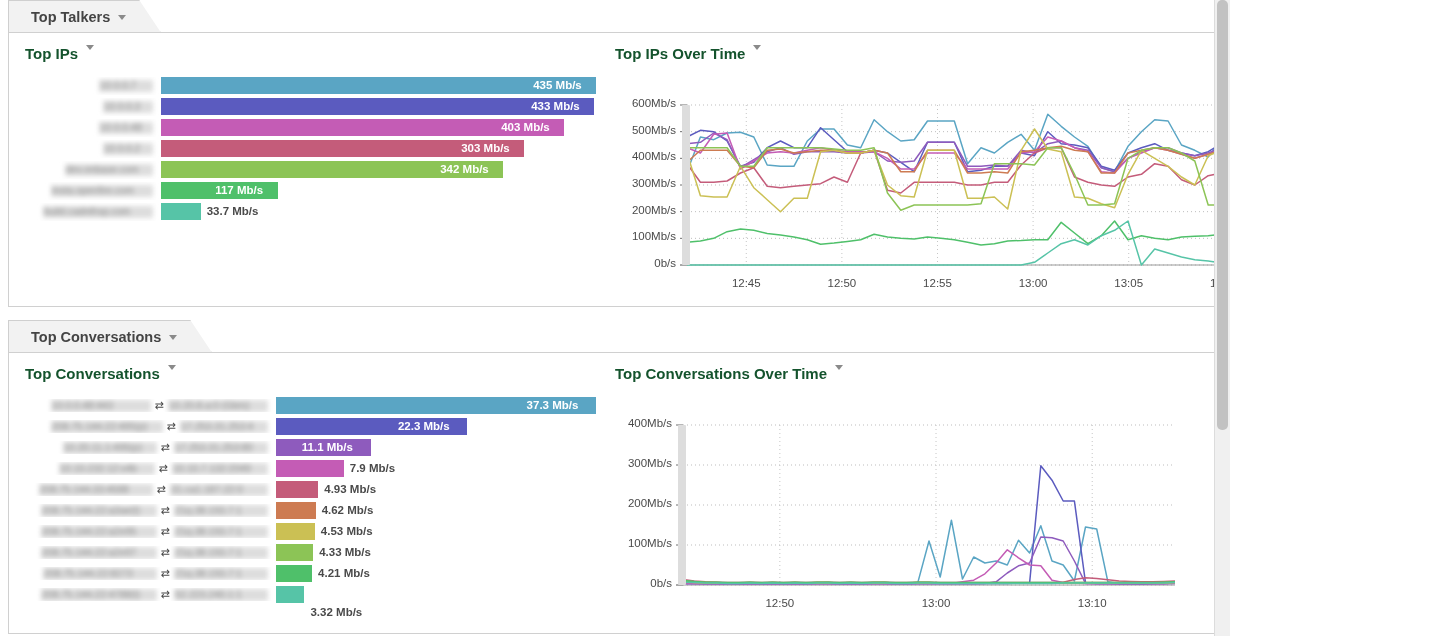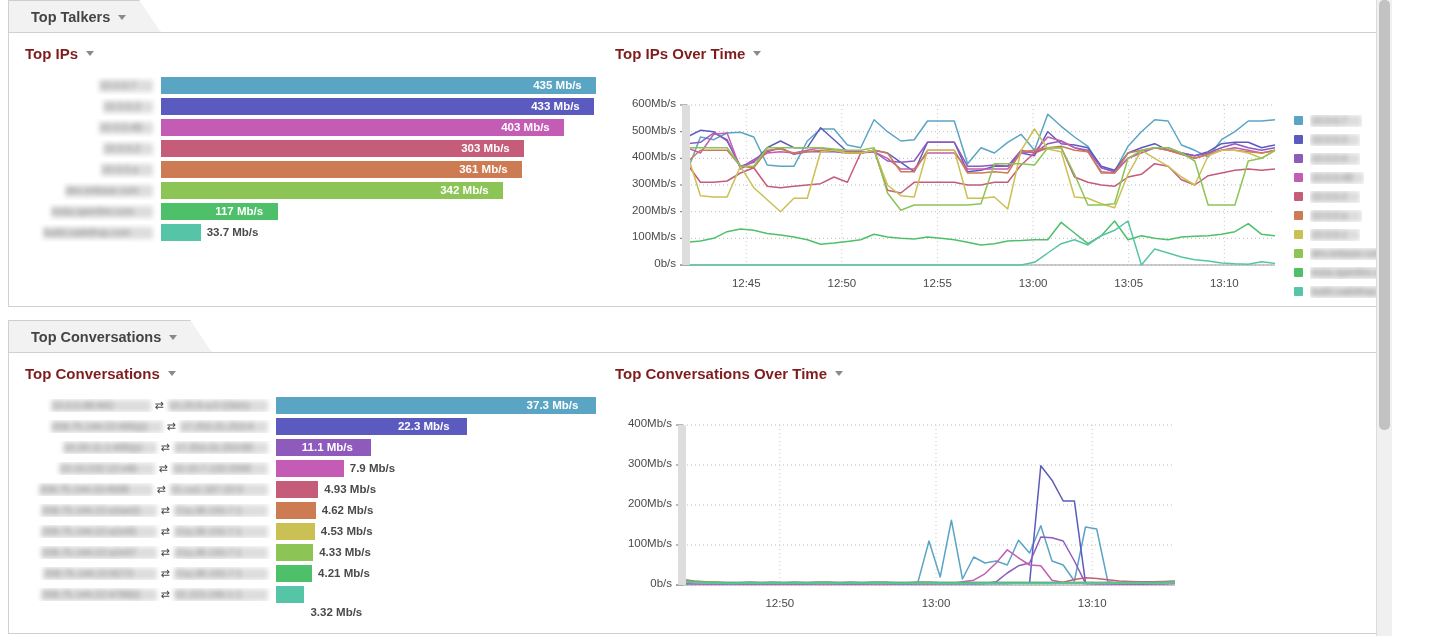"Top Talkers" #page { width: 1392px -> 1230px }
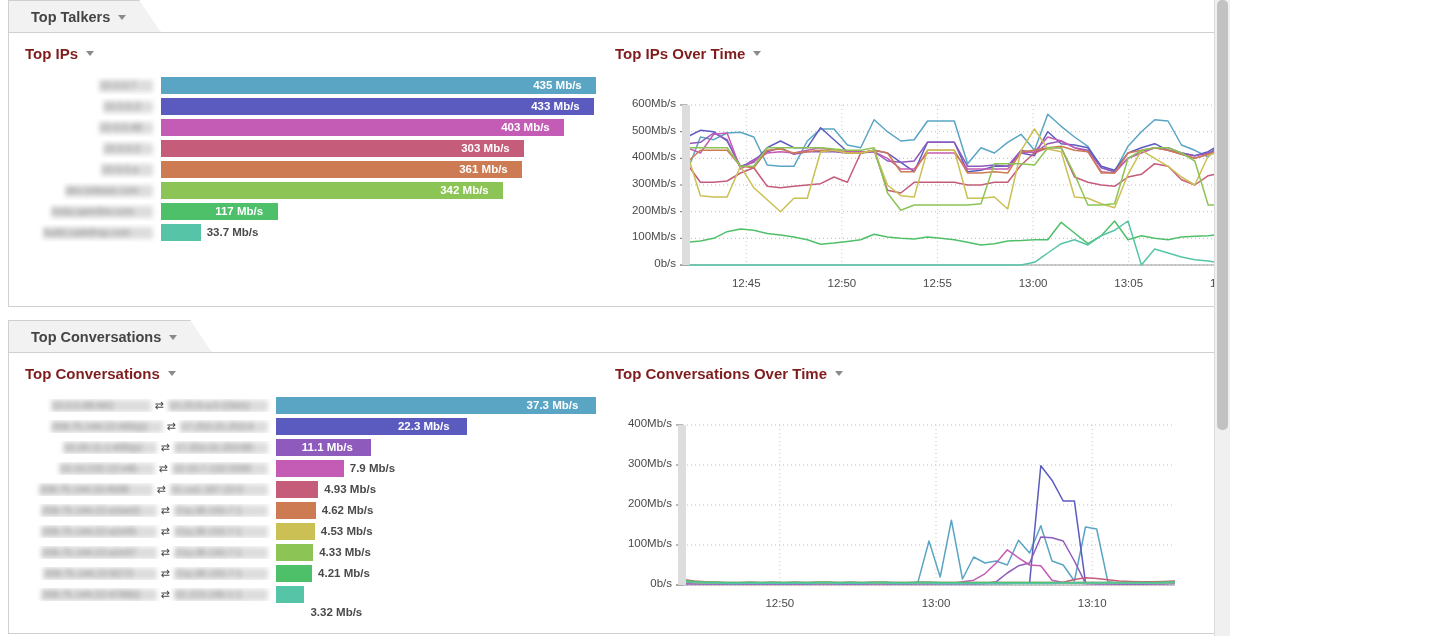"Top IPs" .widget-title { align-items: center -> flex-start; color: #7f1d1d -> #14532d }
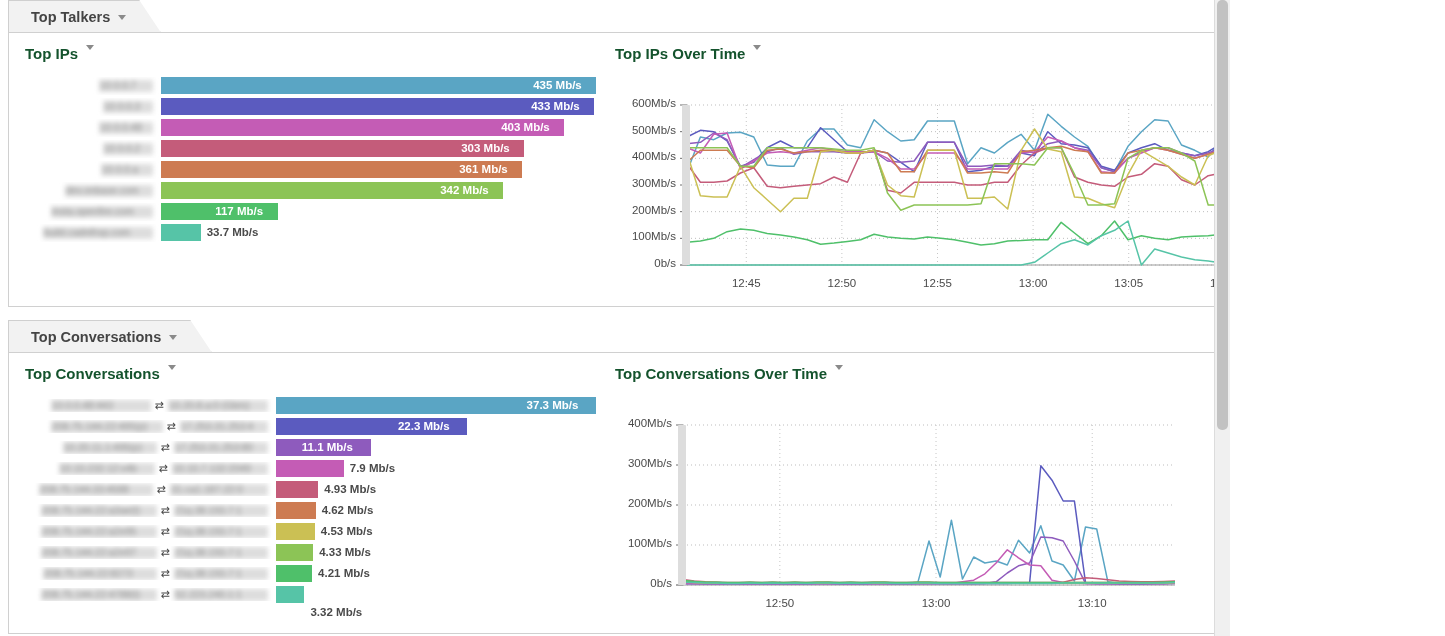"361 Mb/s" div.bar-row { html: <div> <div><span>10.0.0.a</span></div> <div> <div></div> <div>361 Mb/s</div> </div> </div> -> none }
